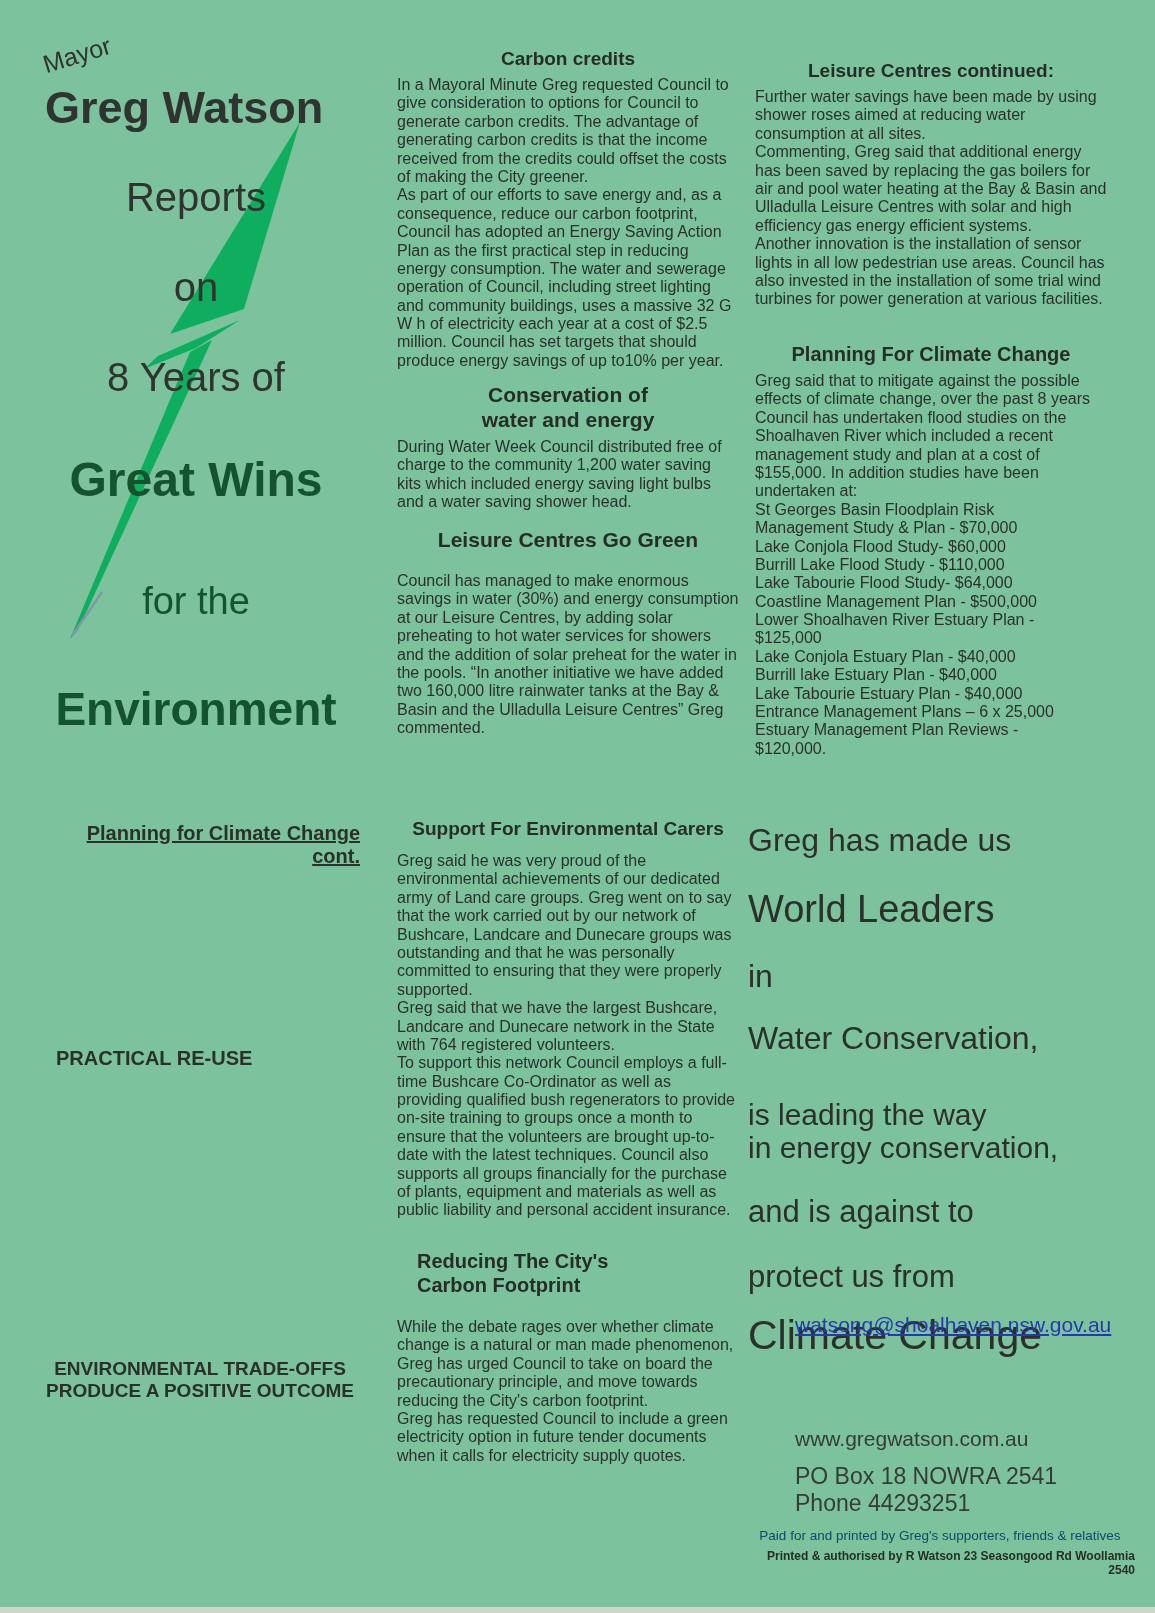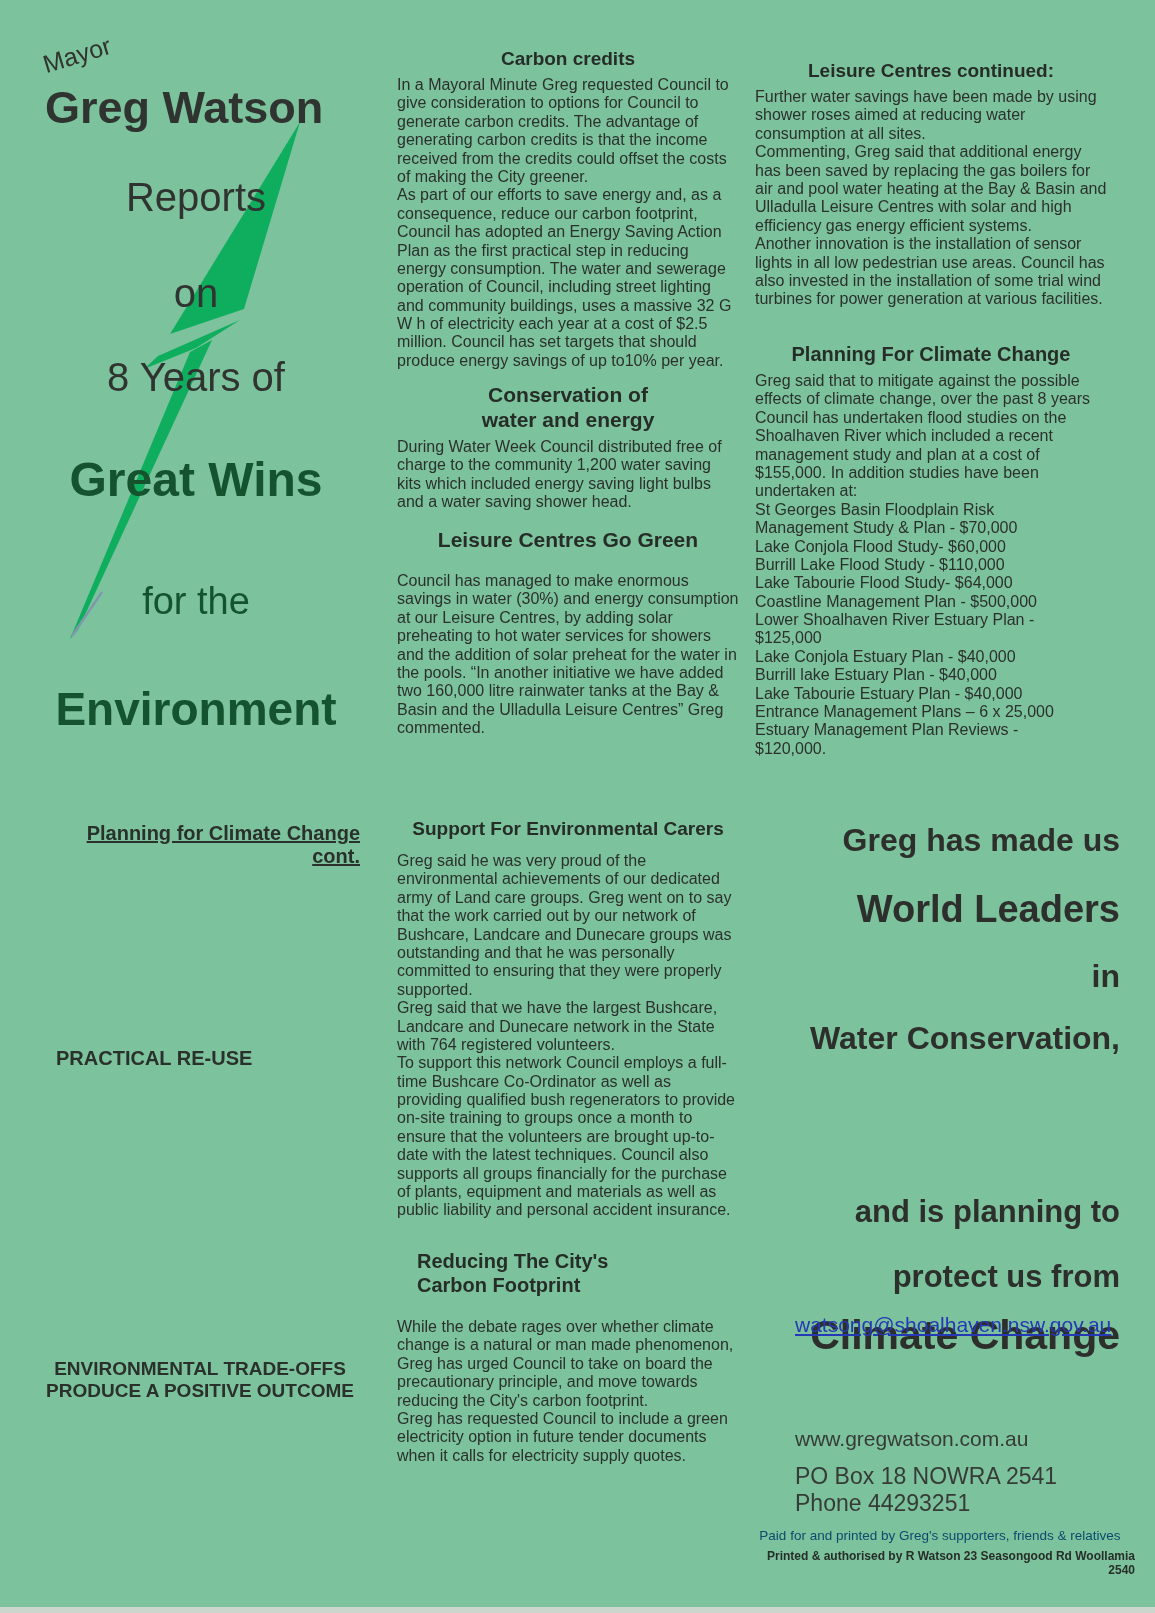"on" div.abs { top: 271px -> 265px }
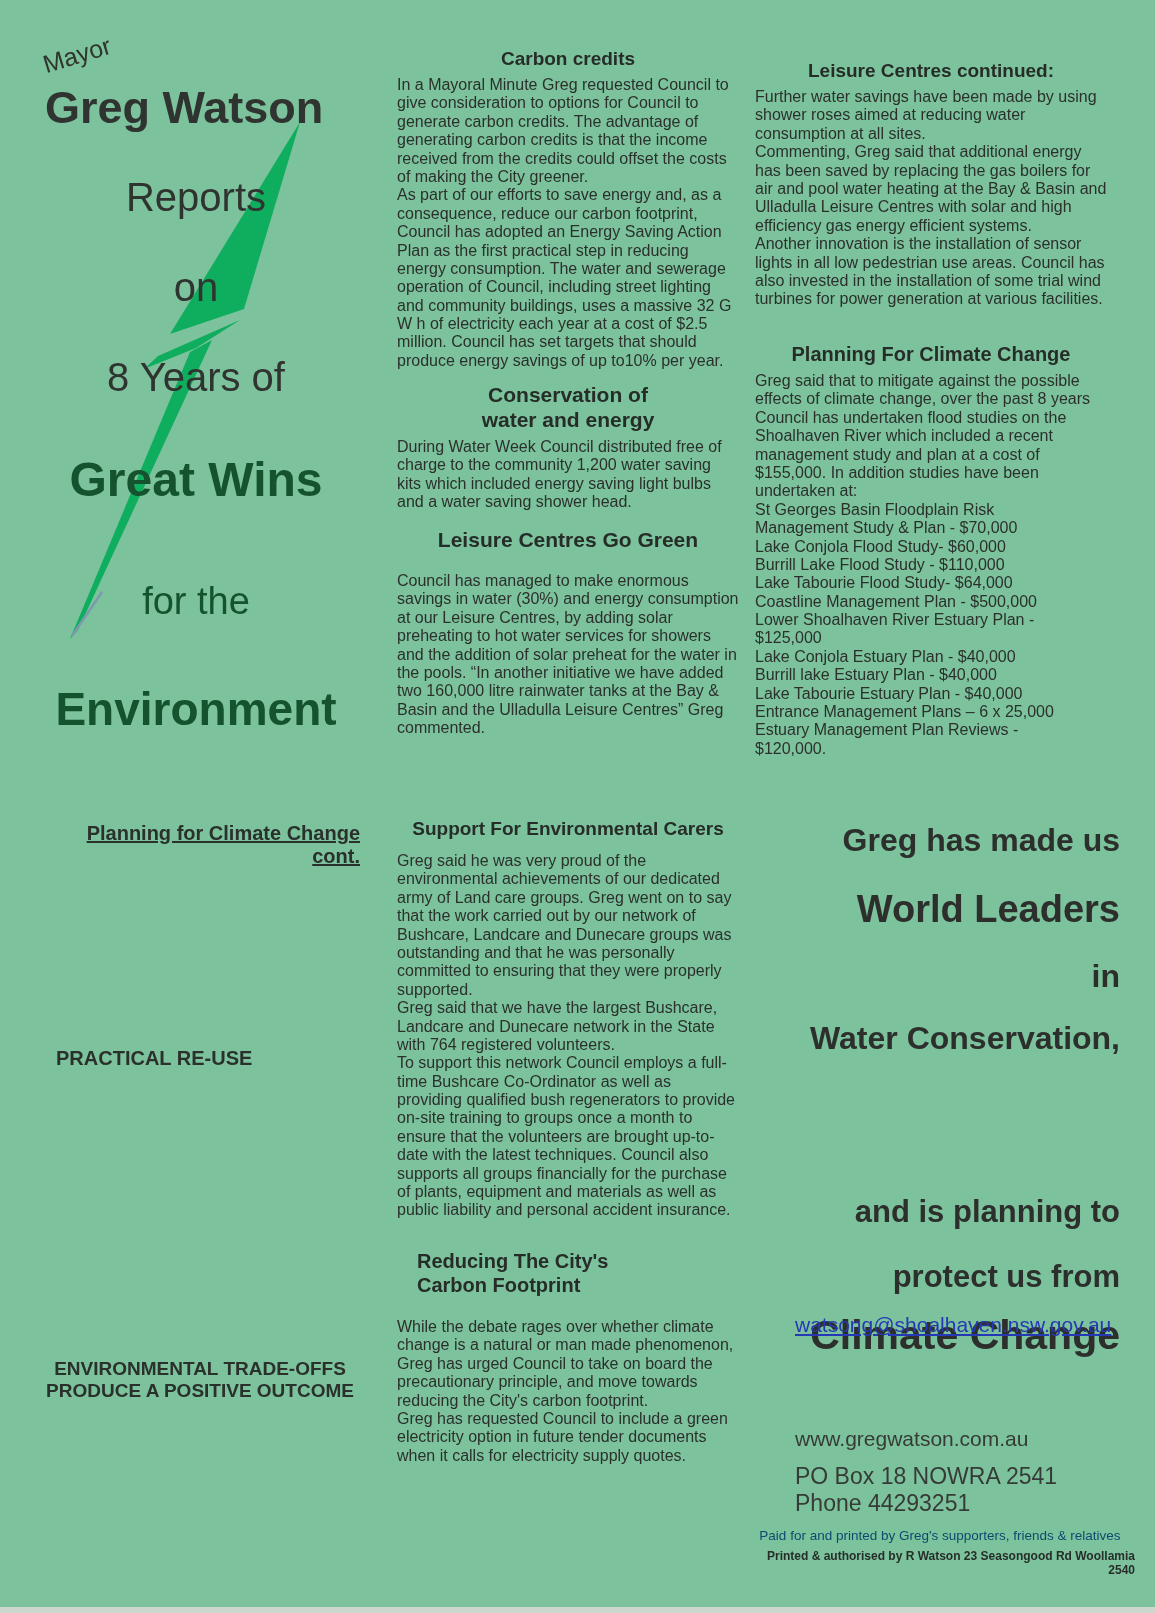"Greg has made us" .slogan { font-weight: bold -> normal; text-align: right -> left }
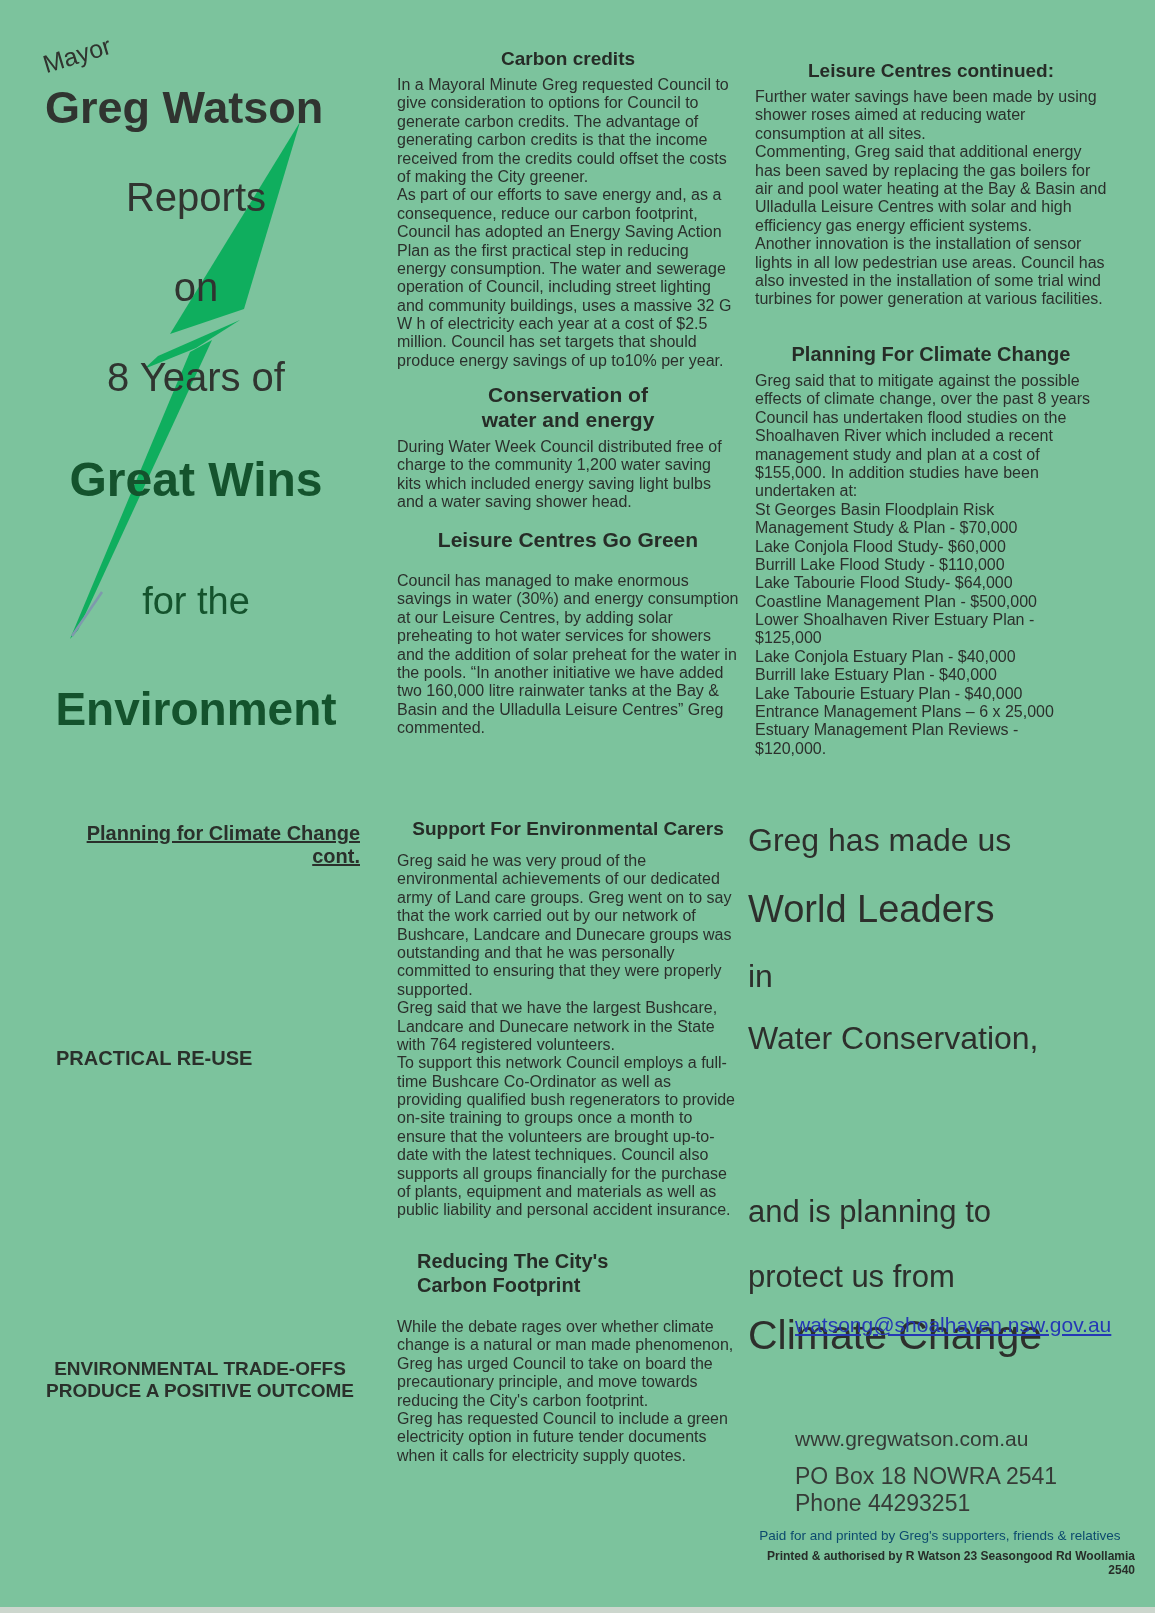"is leading the way" div.abs { html: none -> <div>is leading the way in energy conservation,</div> }
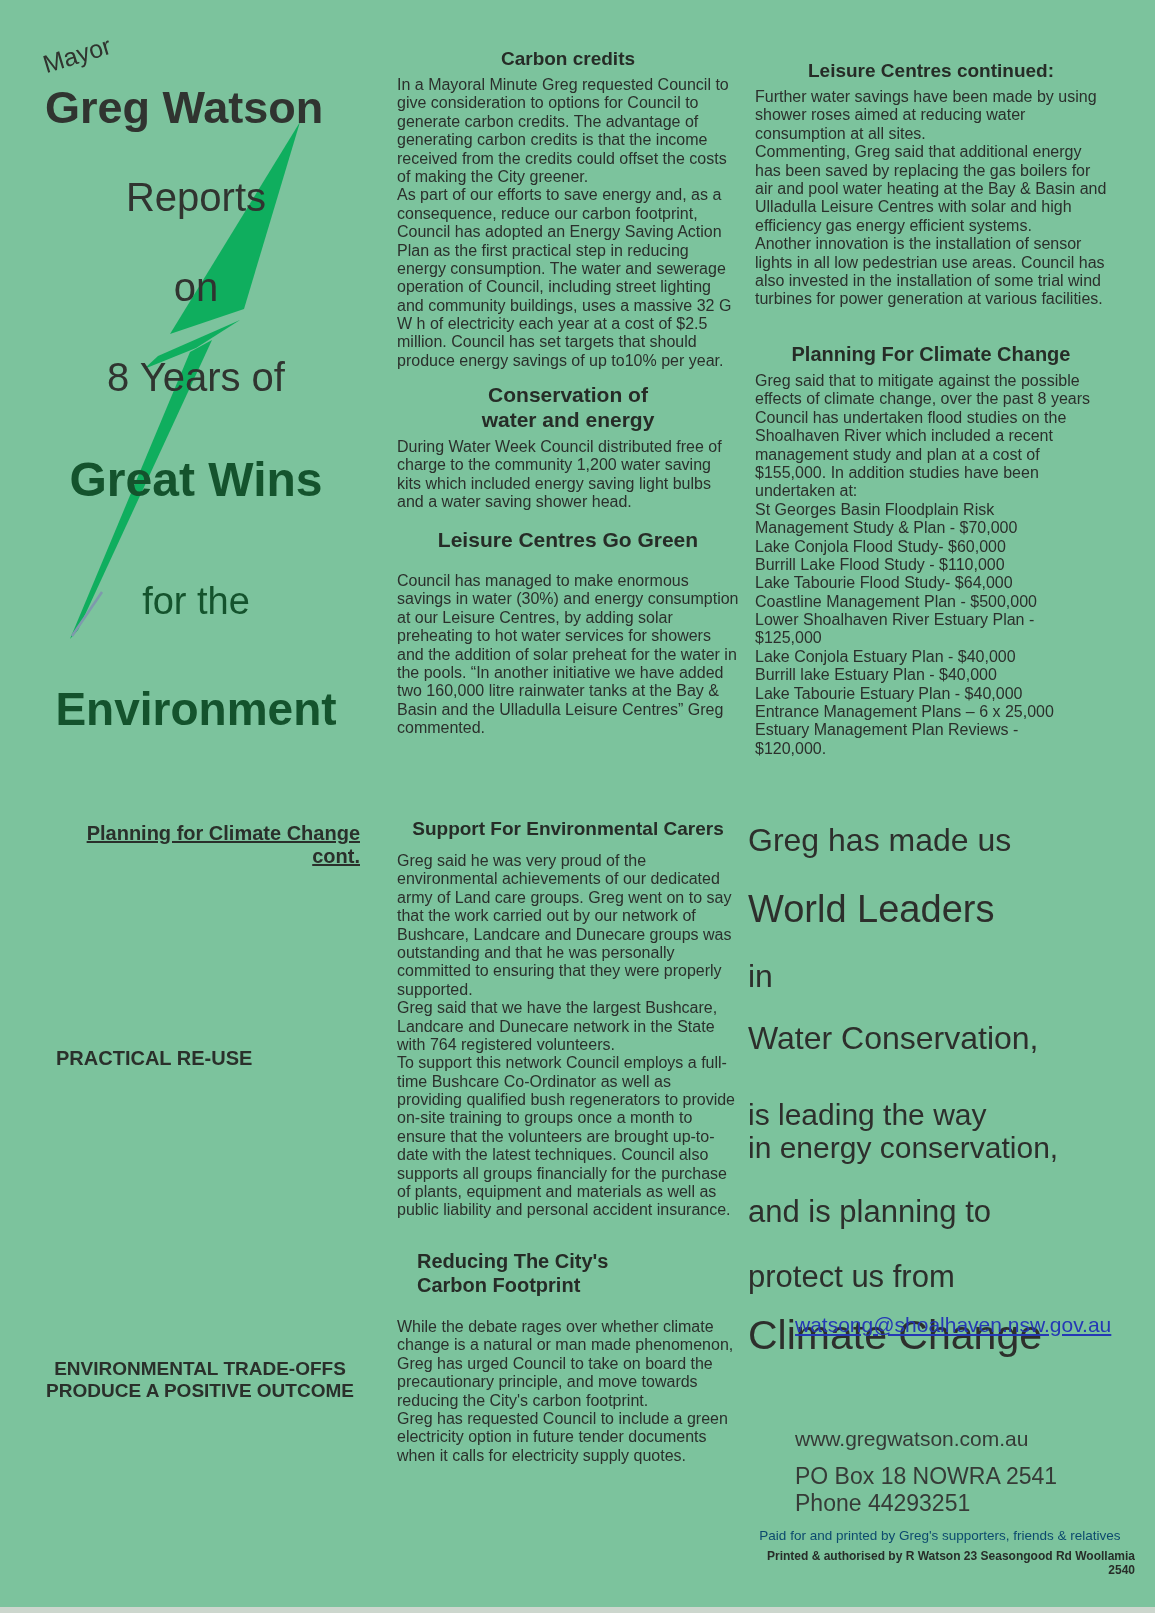"and is planning to" div.abs { text: planning -> against }
